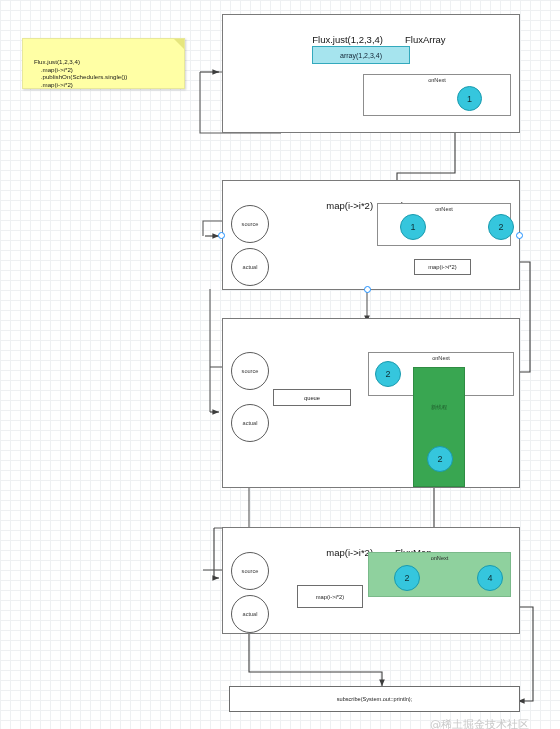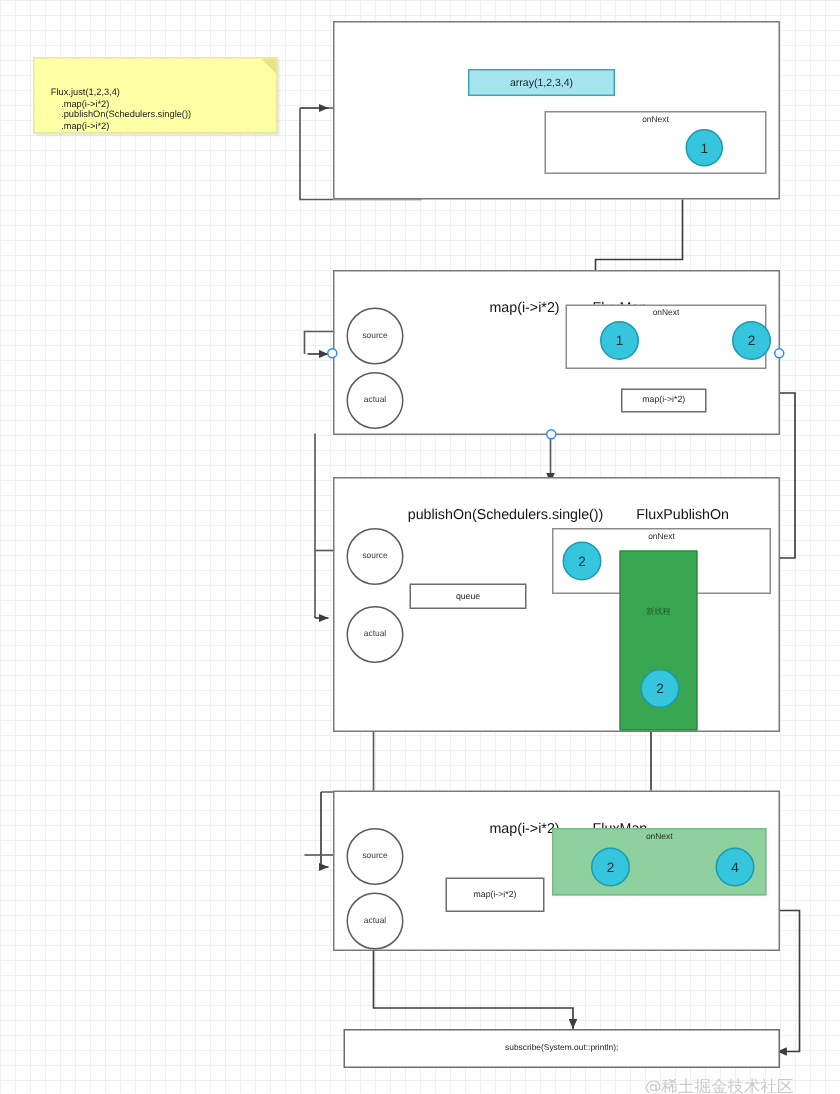"Flux.just(1,2,3,4) FluxArray" div.opbox-title { html: none -> <div> <span>Flux.just(1,2,3,4)</span><span>FluxArray</span> </div> }
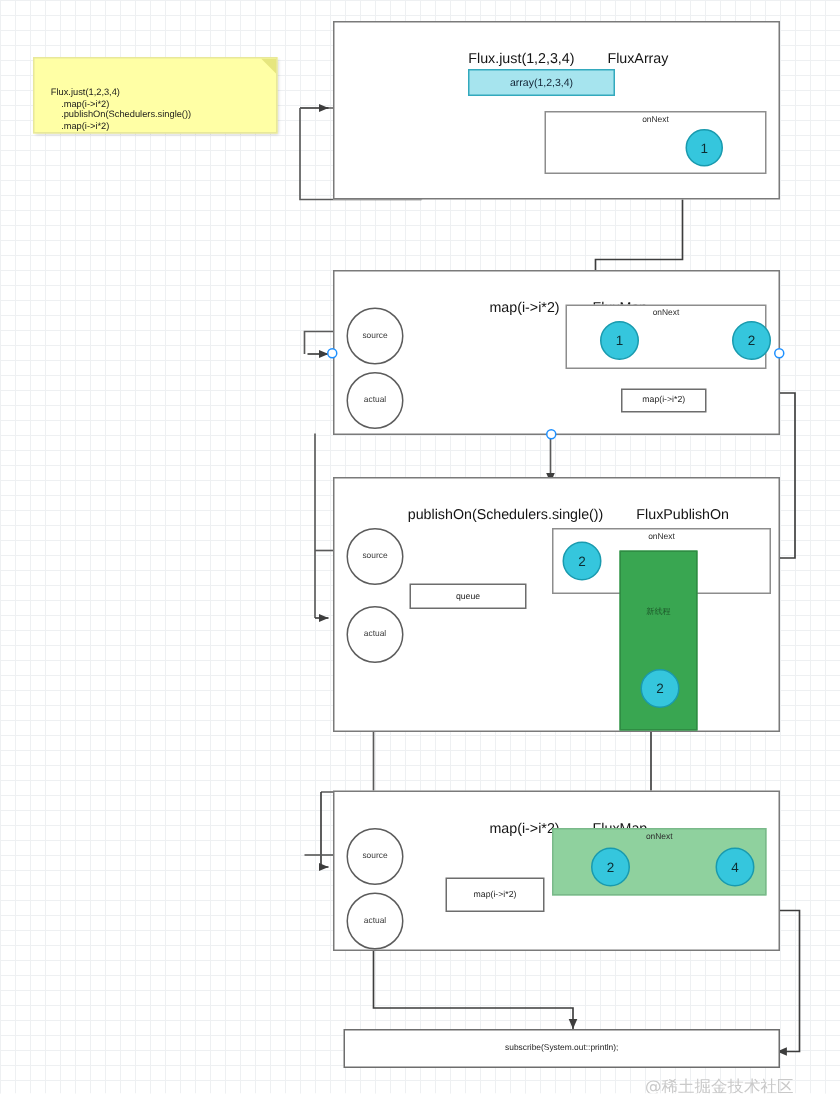"publishOn(Schedulers.single())" div.opbox-title { html: <div> <span>publishOn(Schedulers.single())</span><span>FluxPublishOn</span> </div> -> none }
